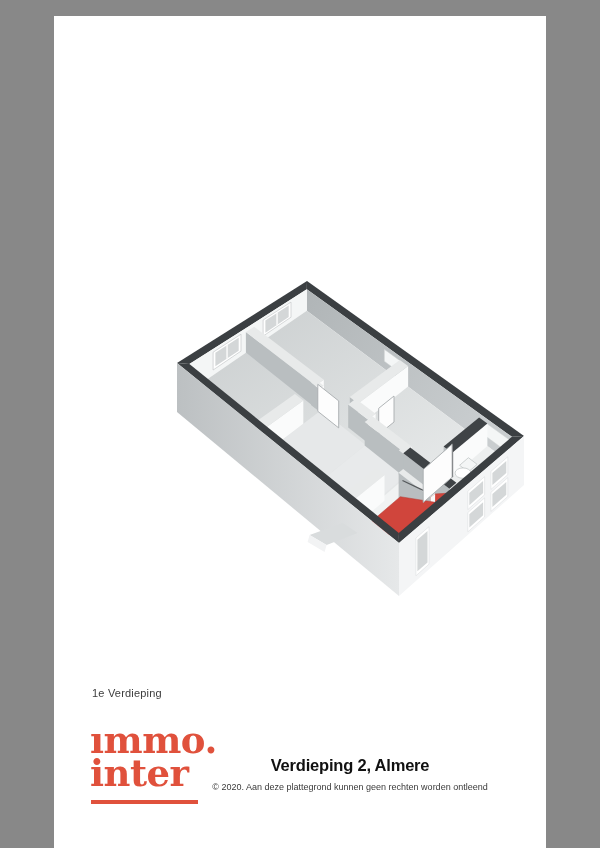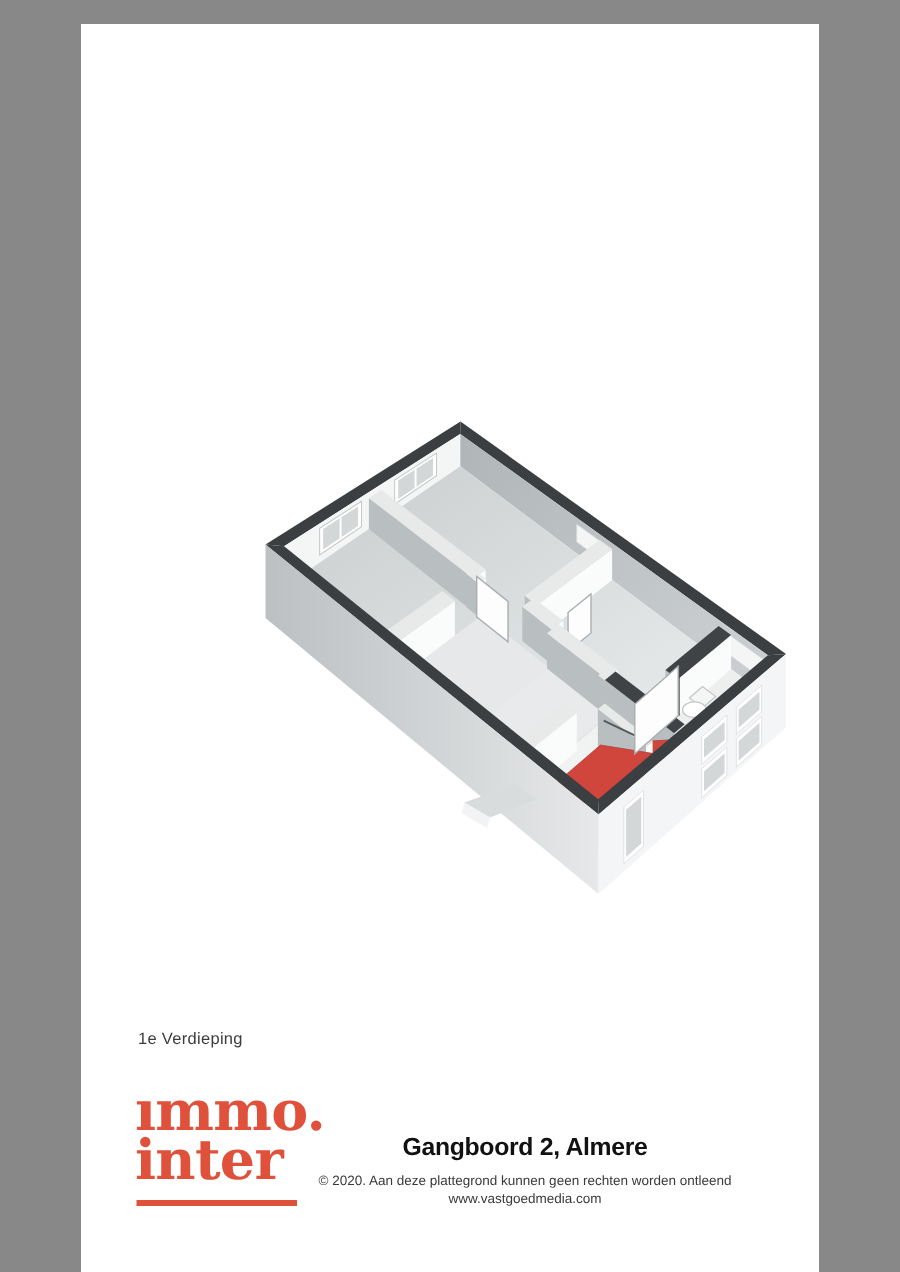"Gangboord 2, Almere" div.title { text: Gangboord -> Verdieping }
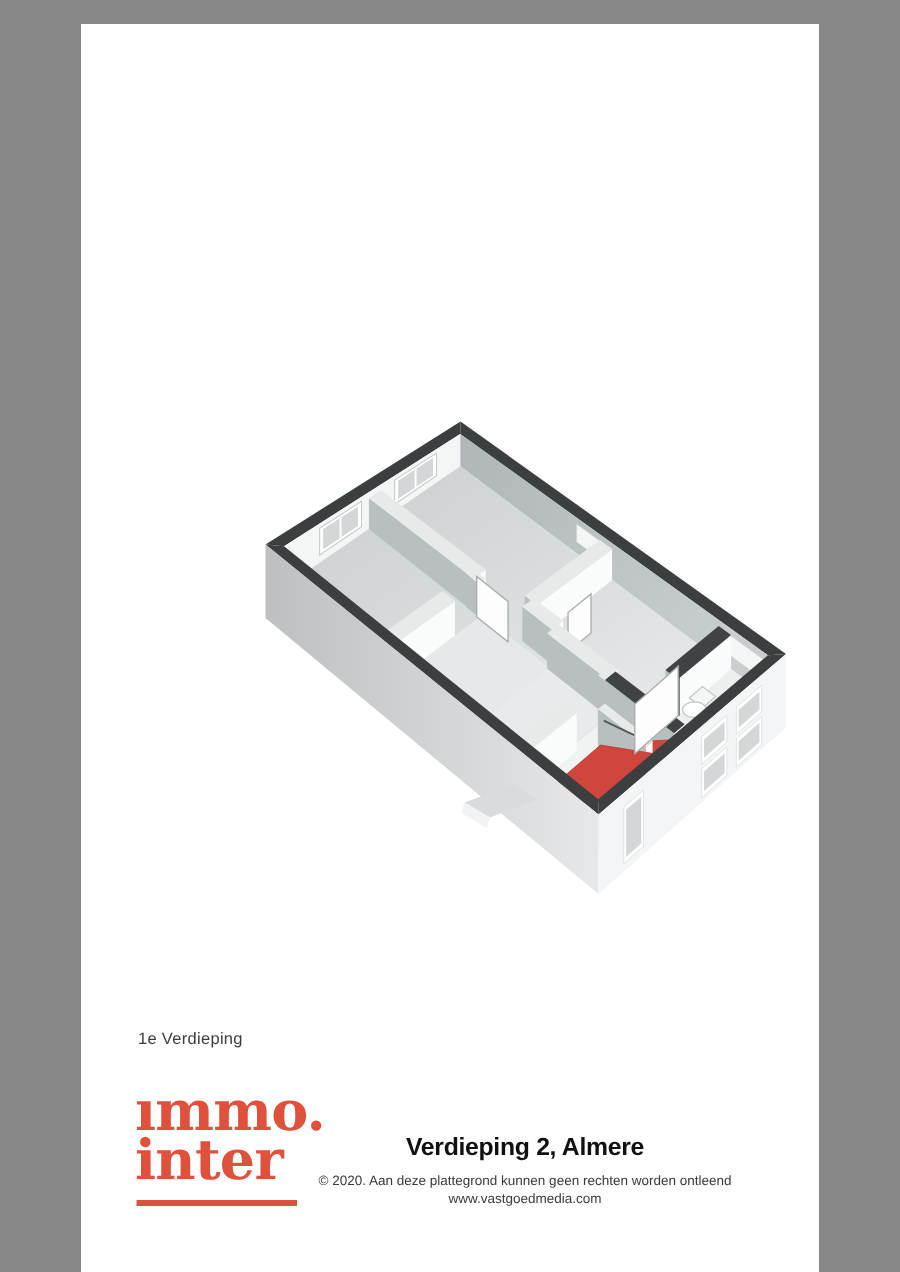"www.vastgoedmedia.com" div { html: <div>www.vastgoedmedia.com</div> -> none }
